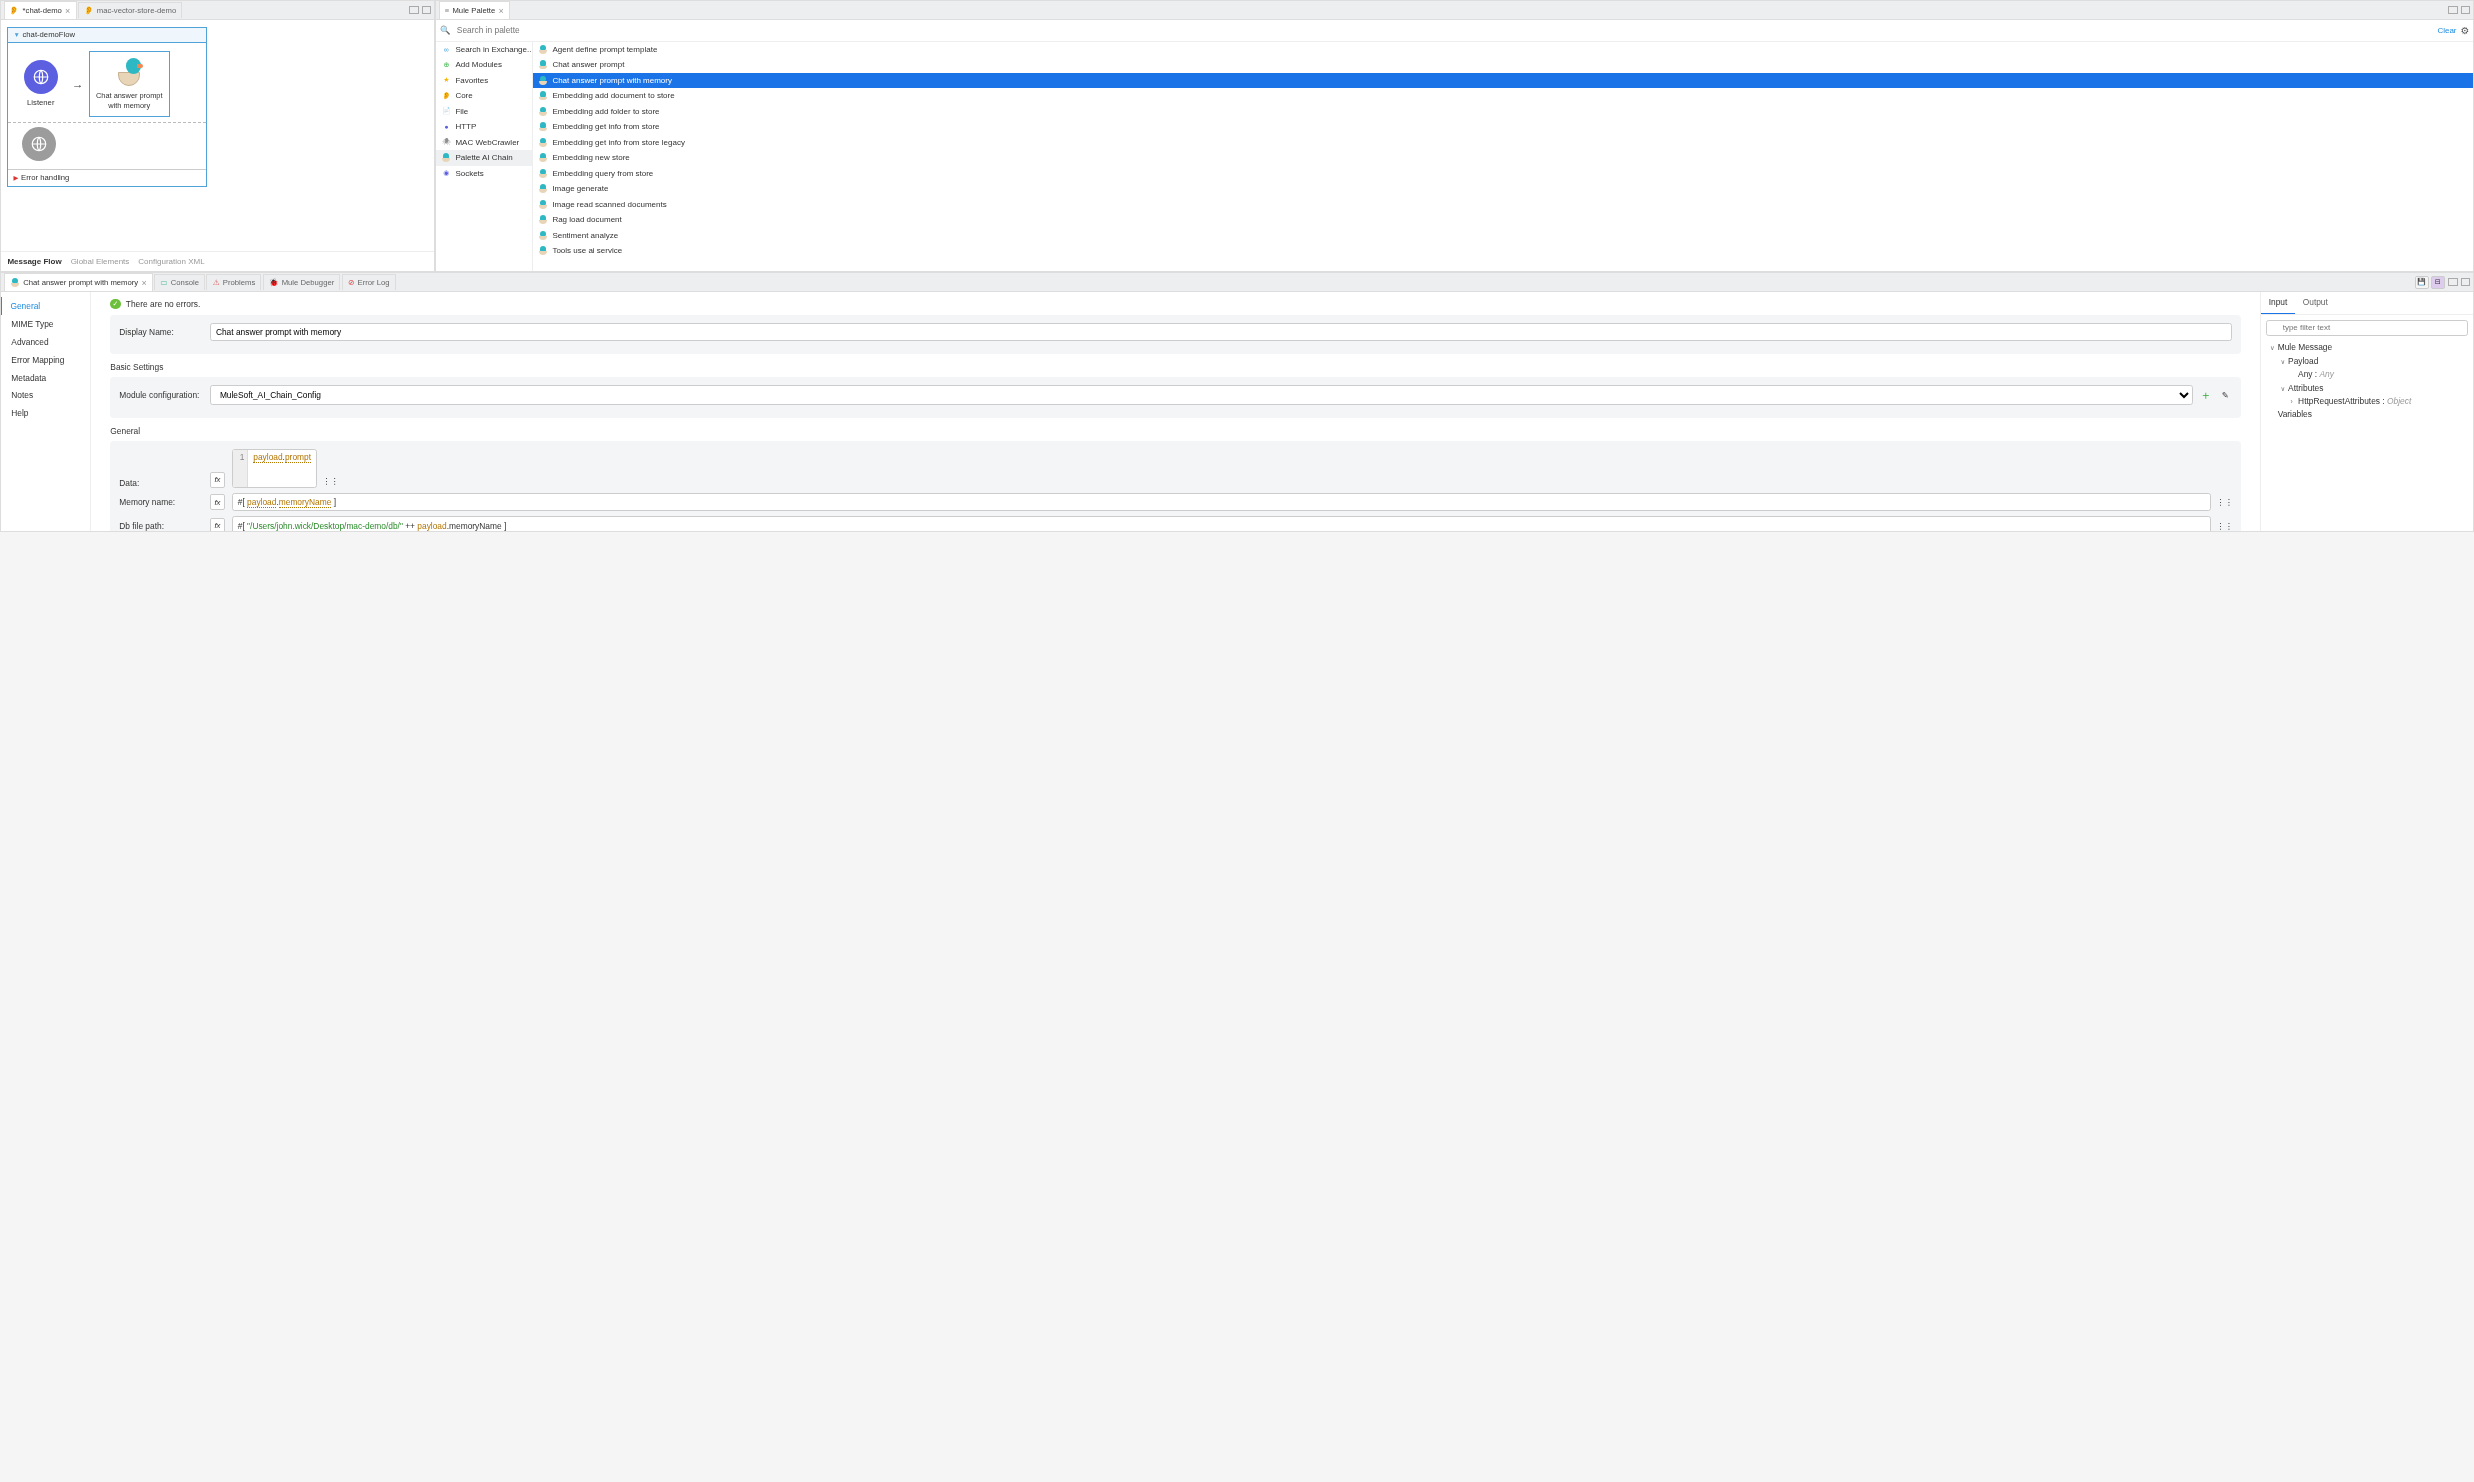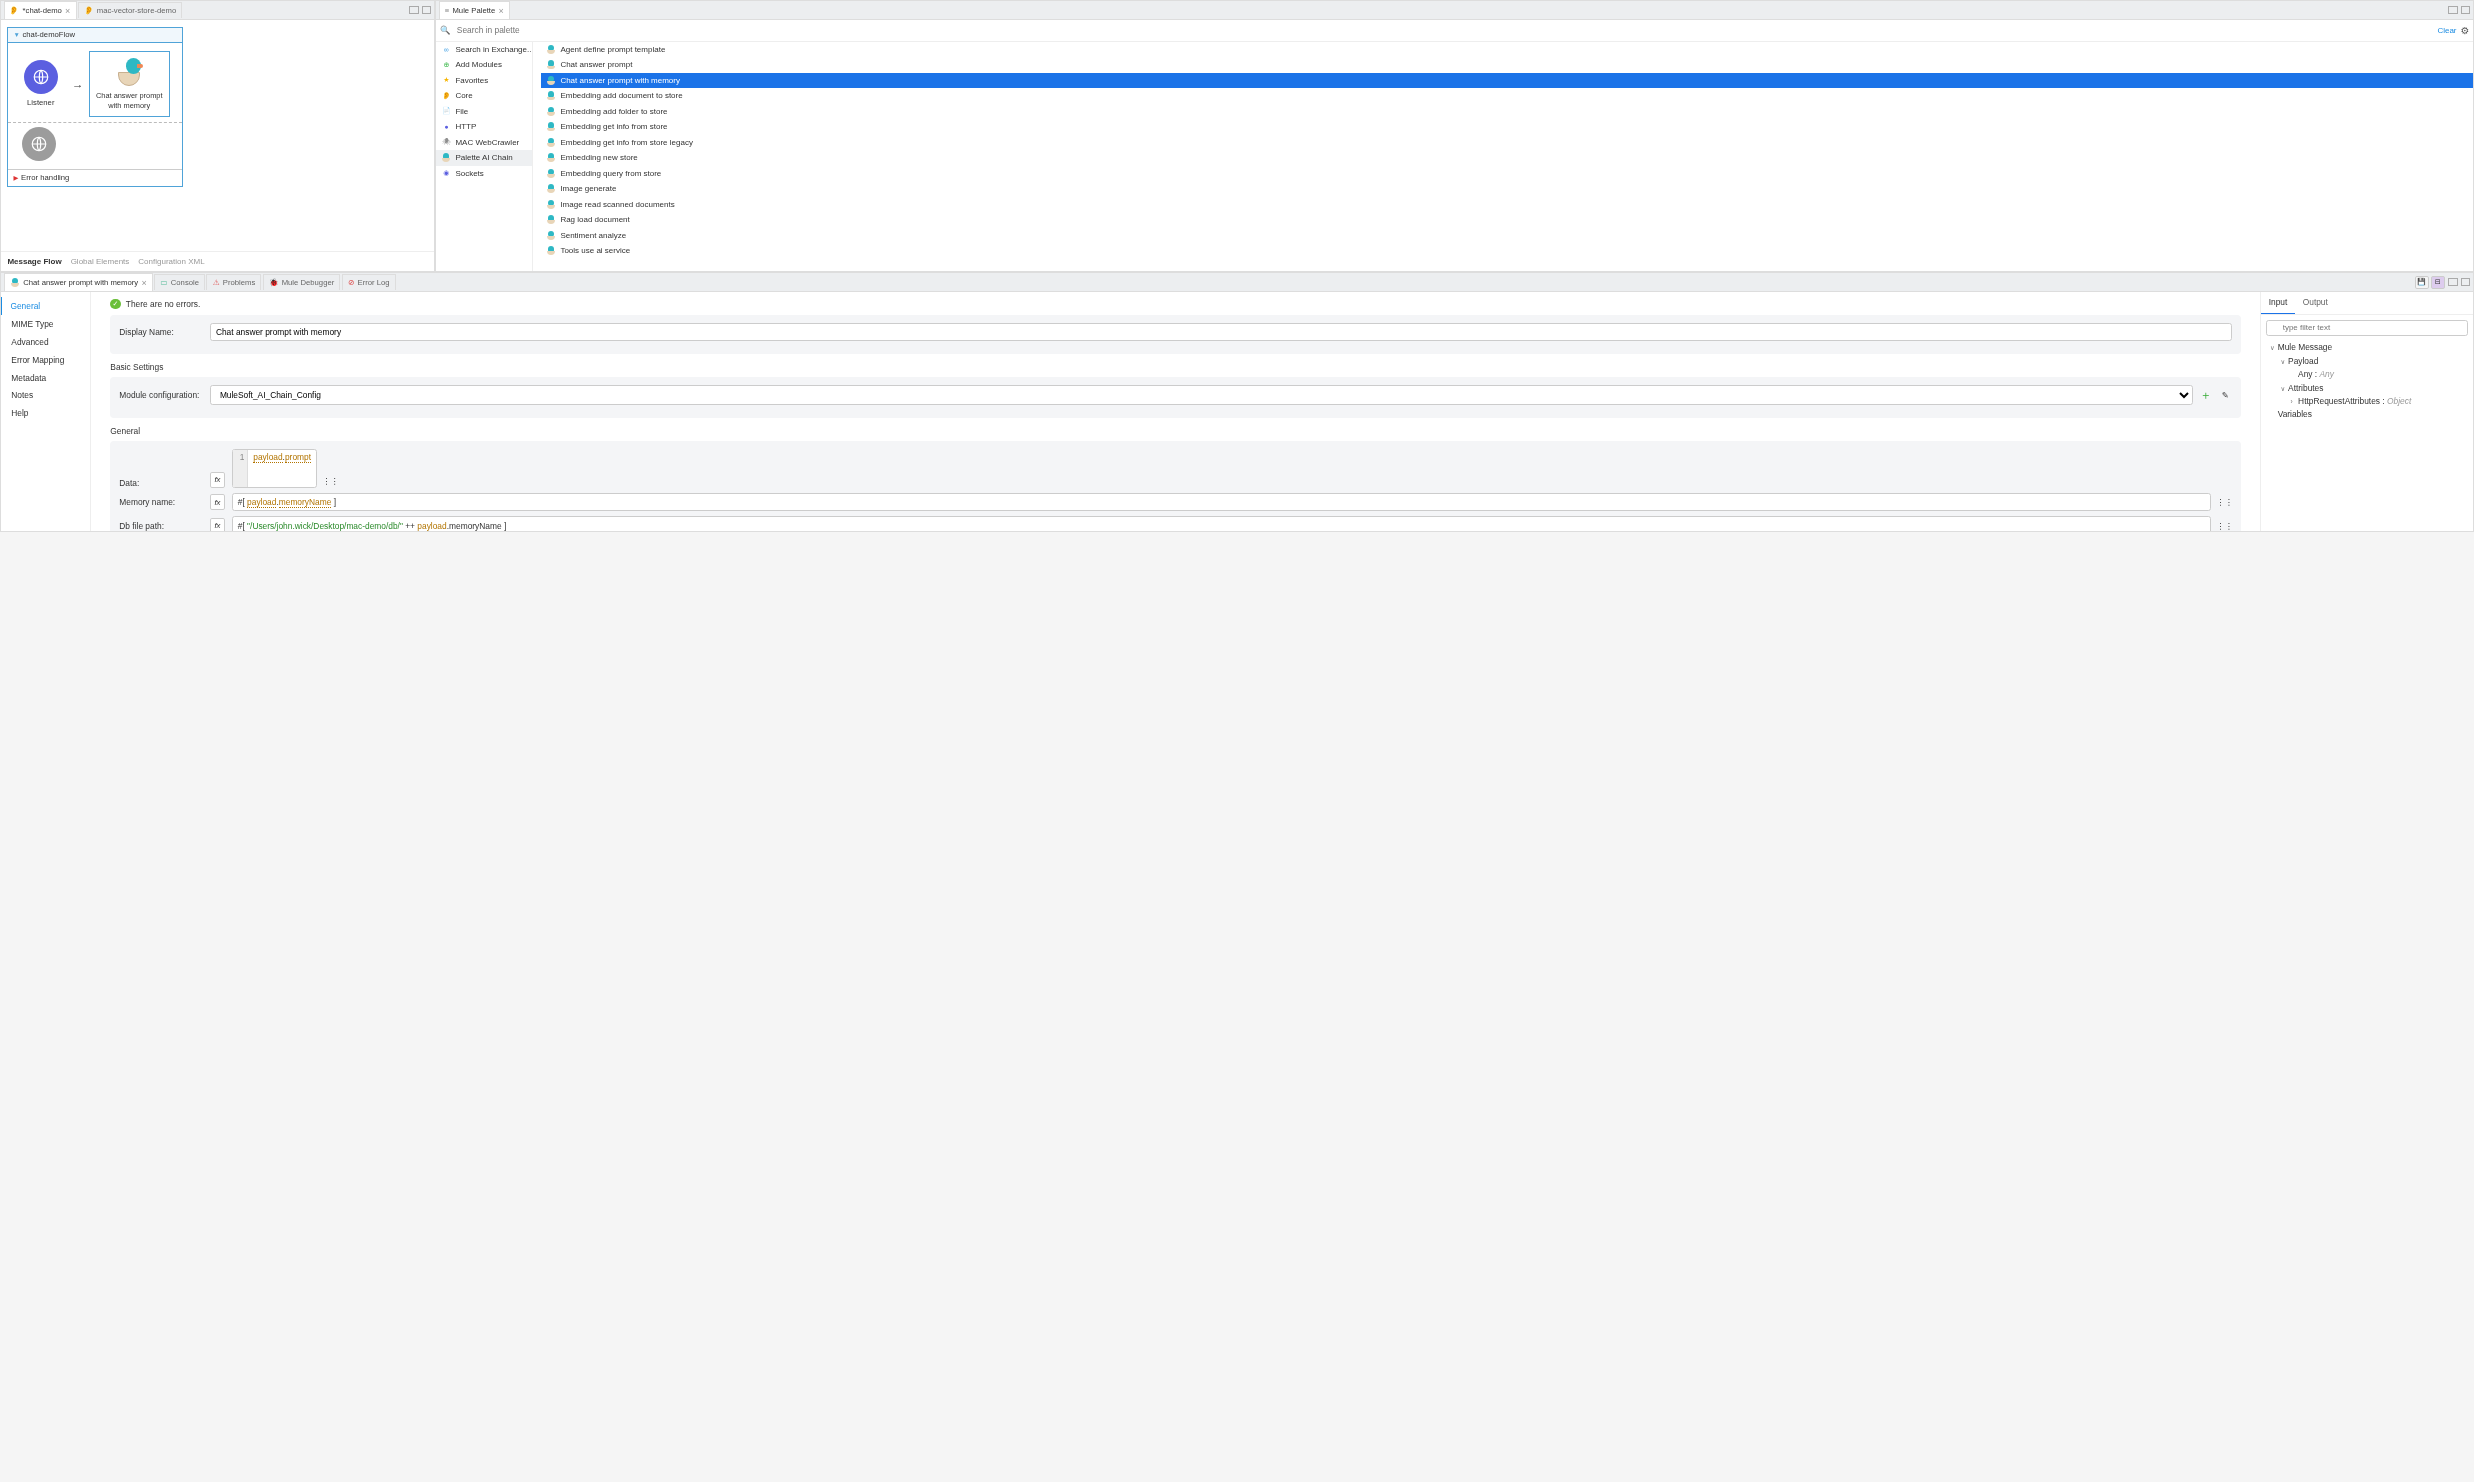"chat-demoFlow" .flow-box { width: 176px -> 200px }
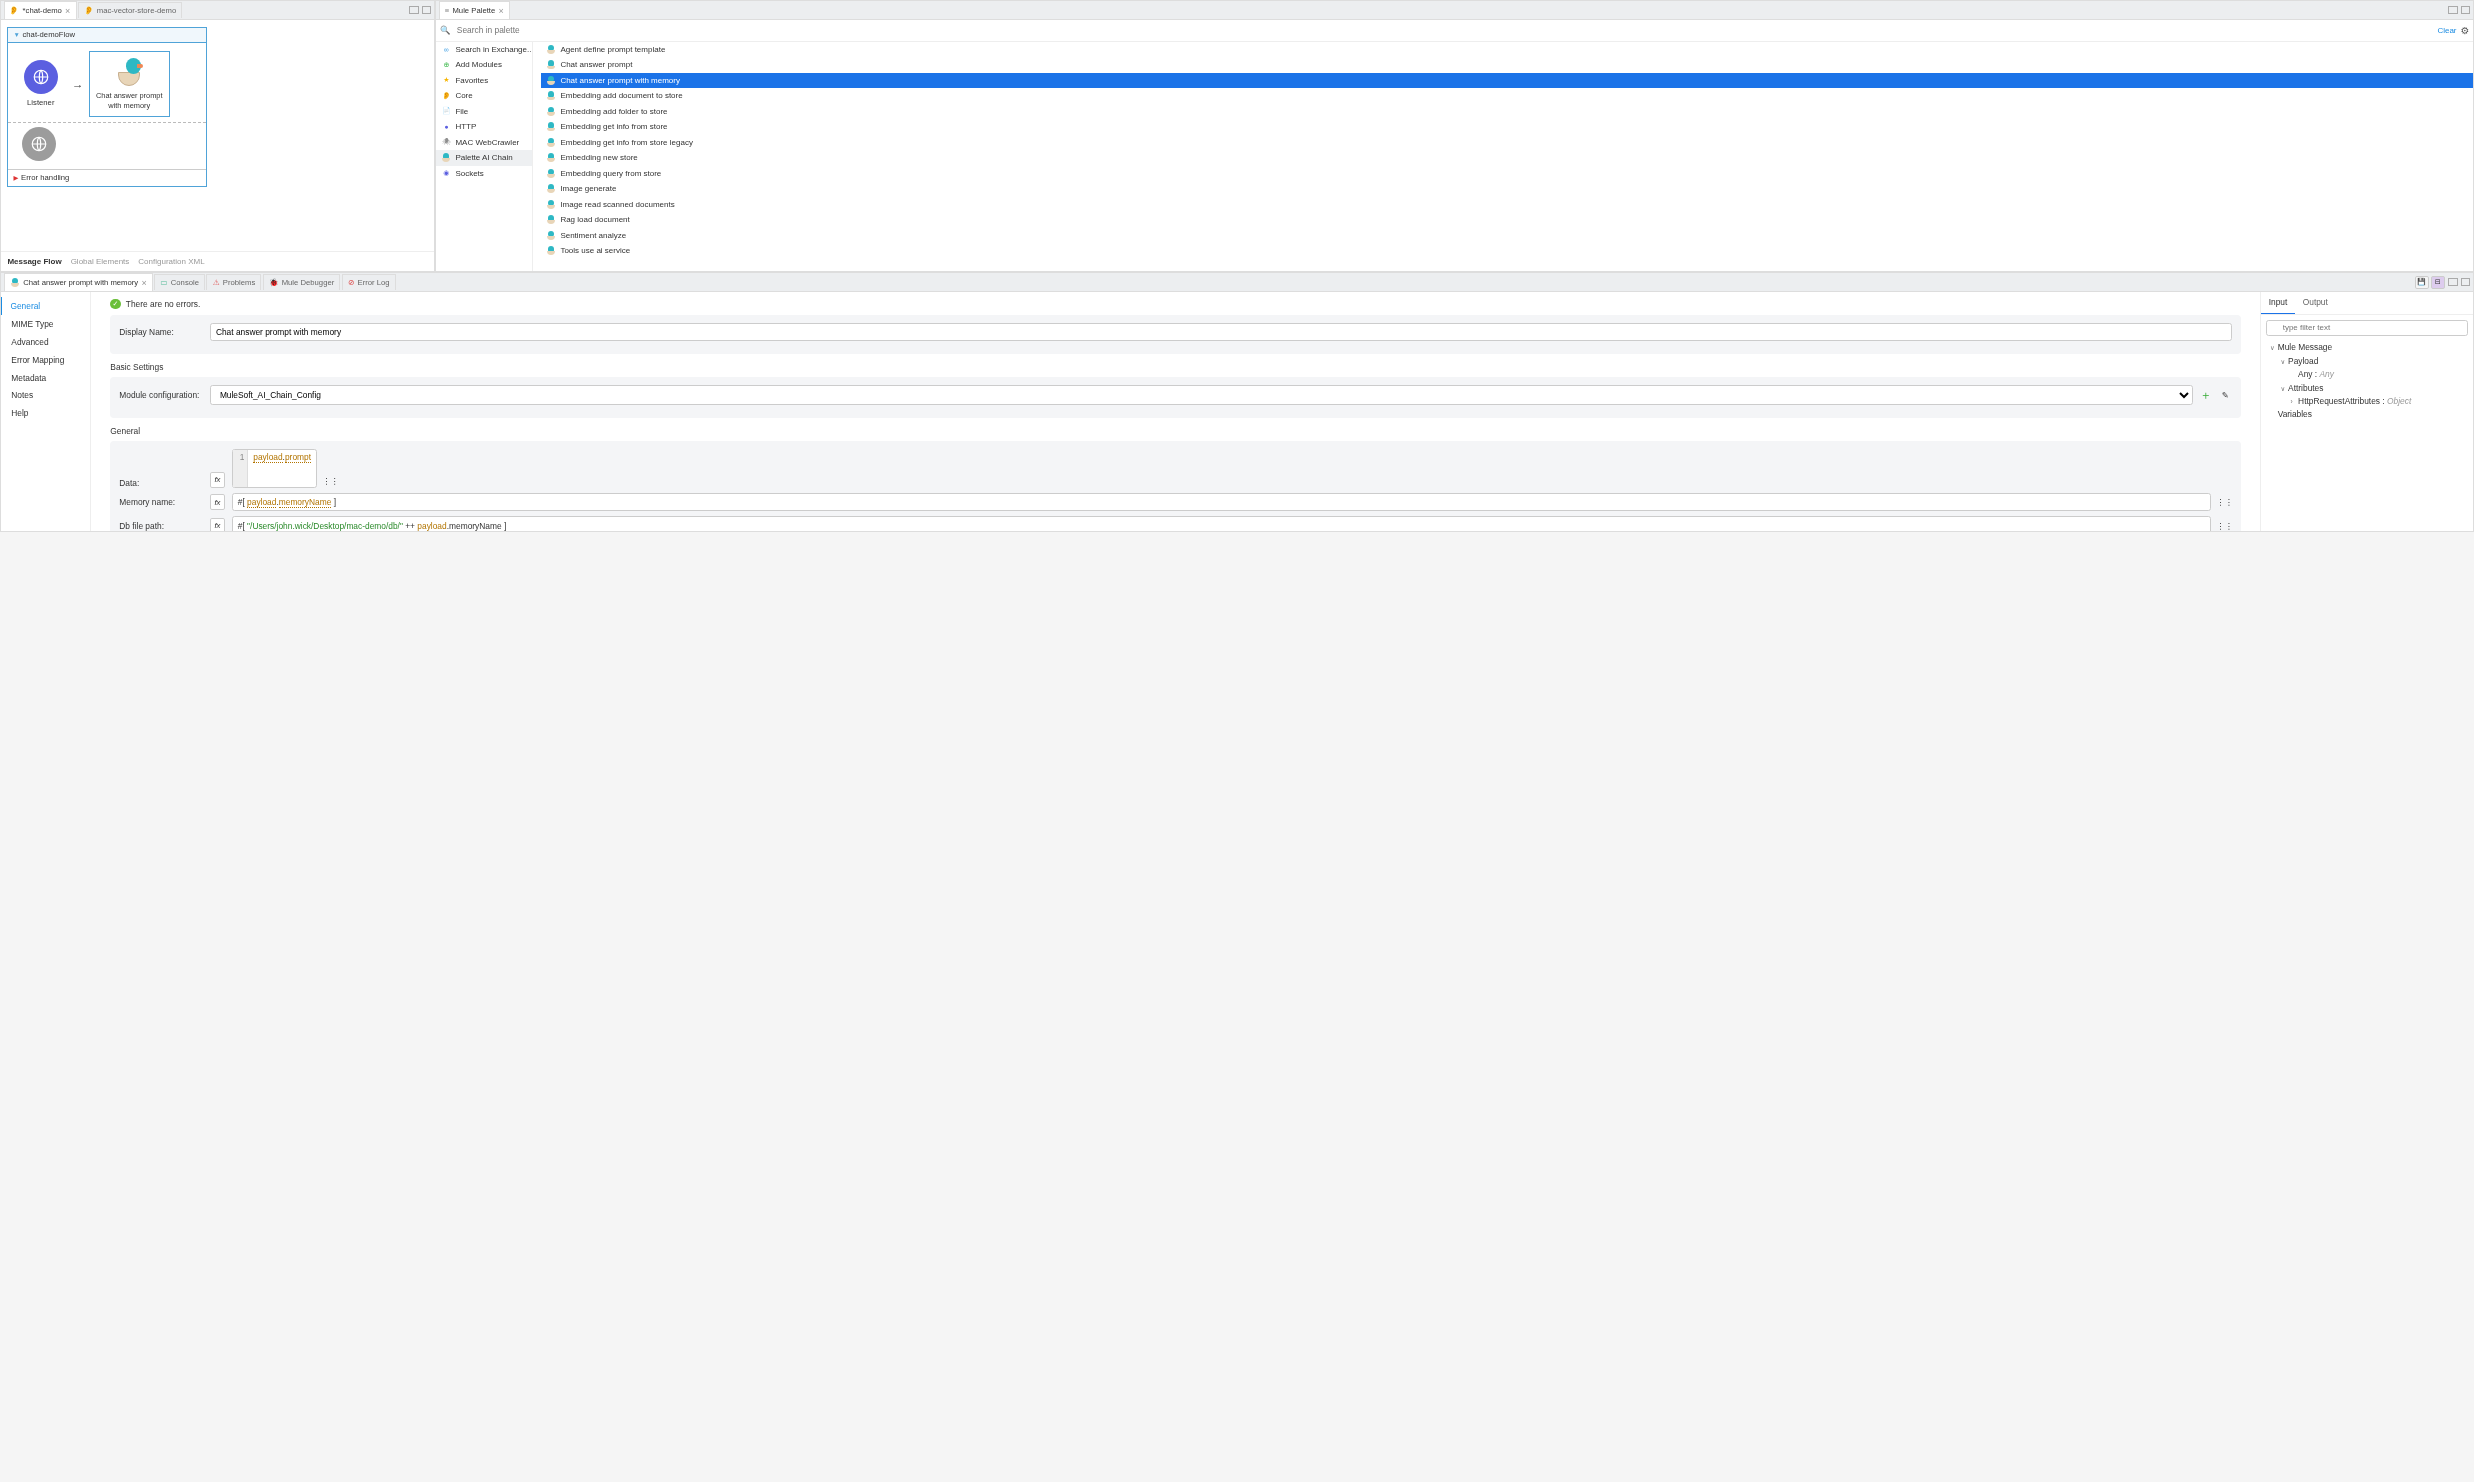"Search in Exchange.." .pal-body { gap: 8px -> none }
